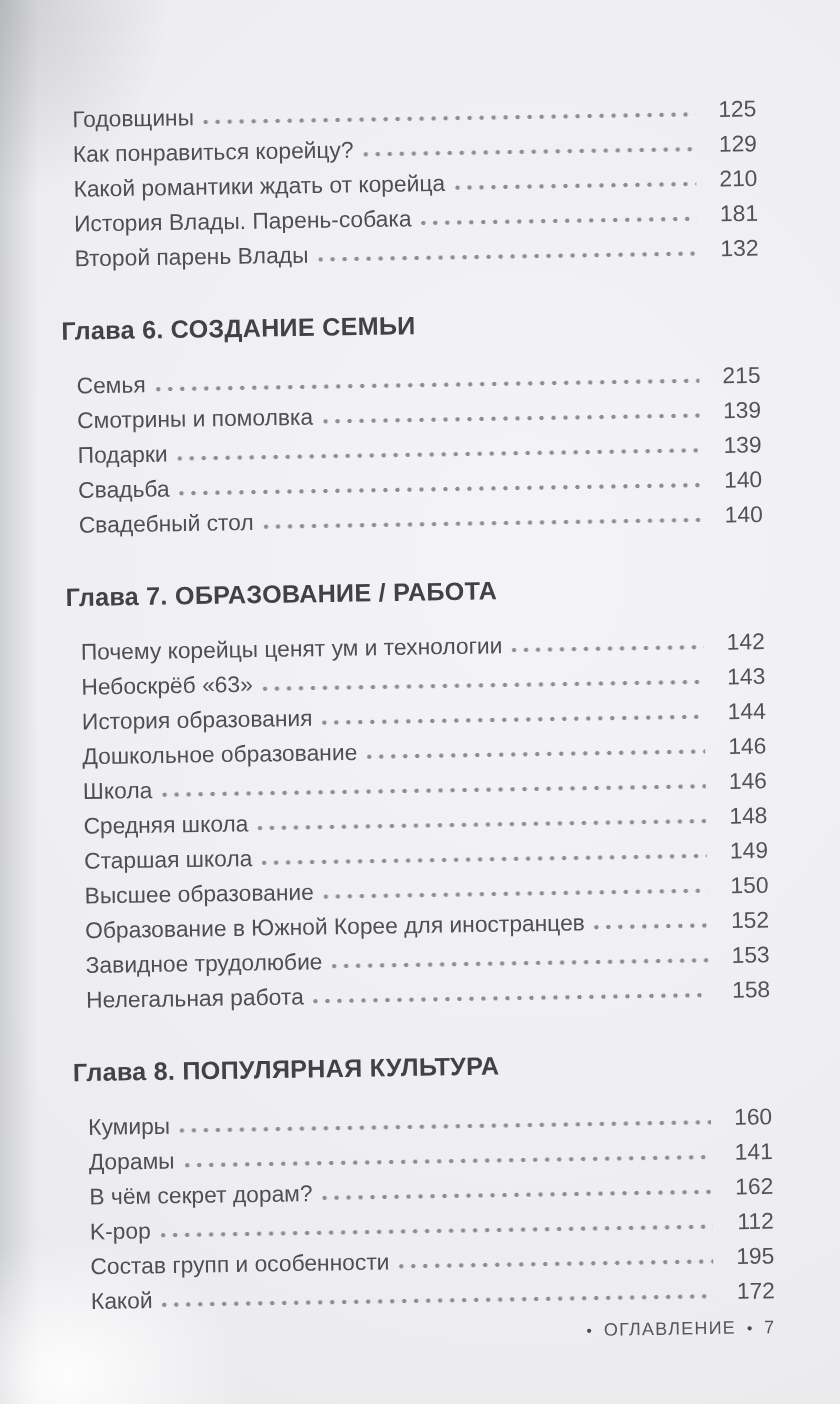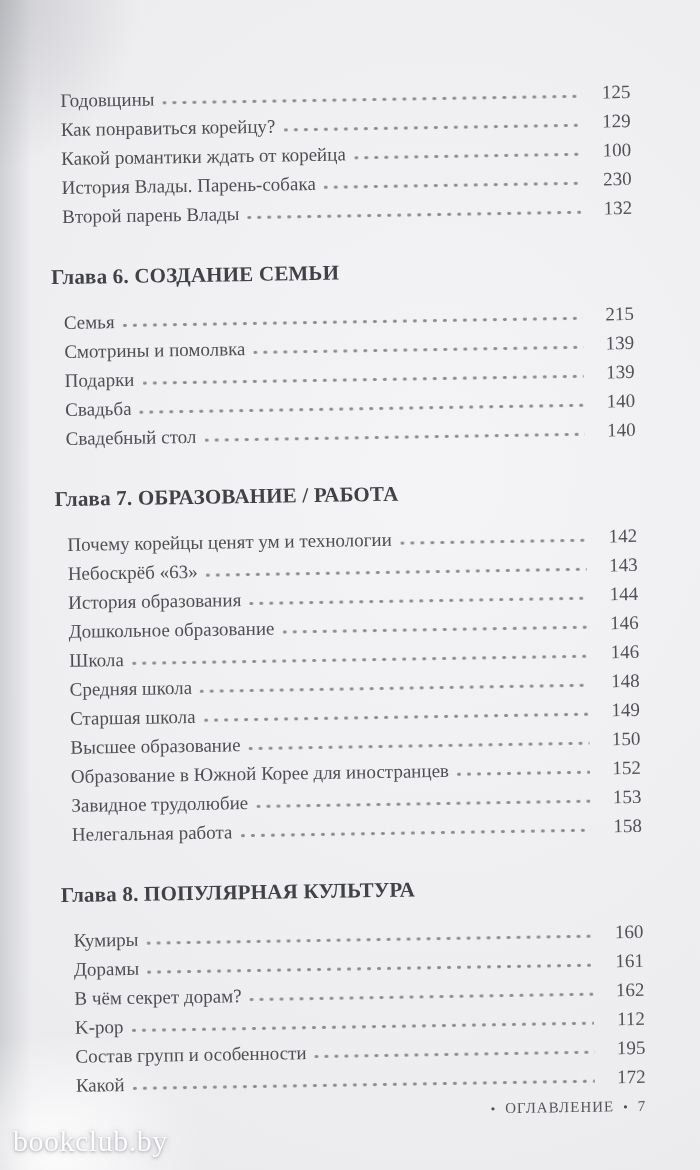"Годовщины" .photo { font-family: Liberation Serif, serif -> Liberation Sans, sans-serif }
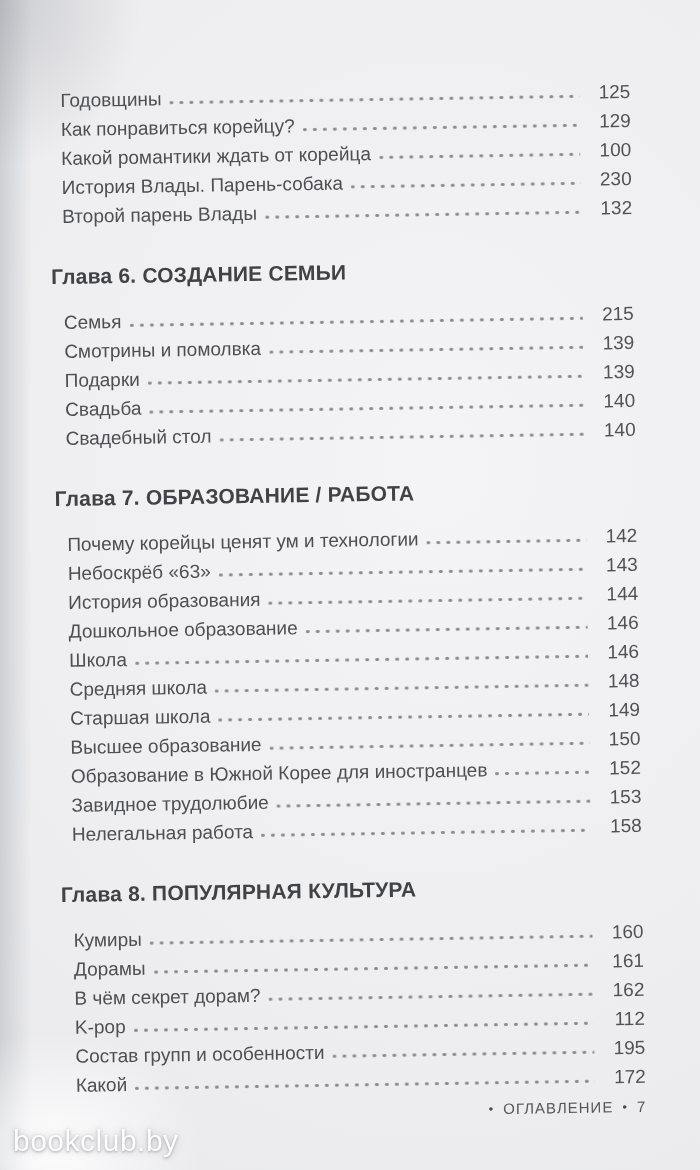"100" span.entry-page { text: 100 -> 210 }
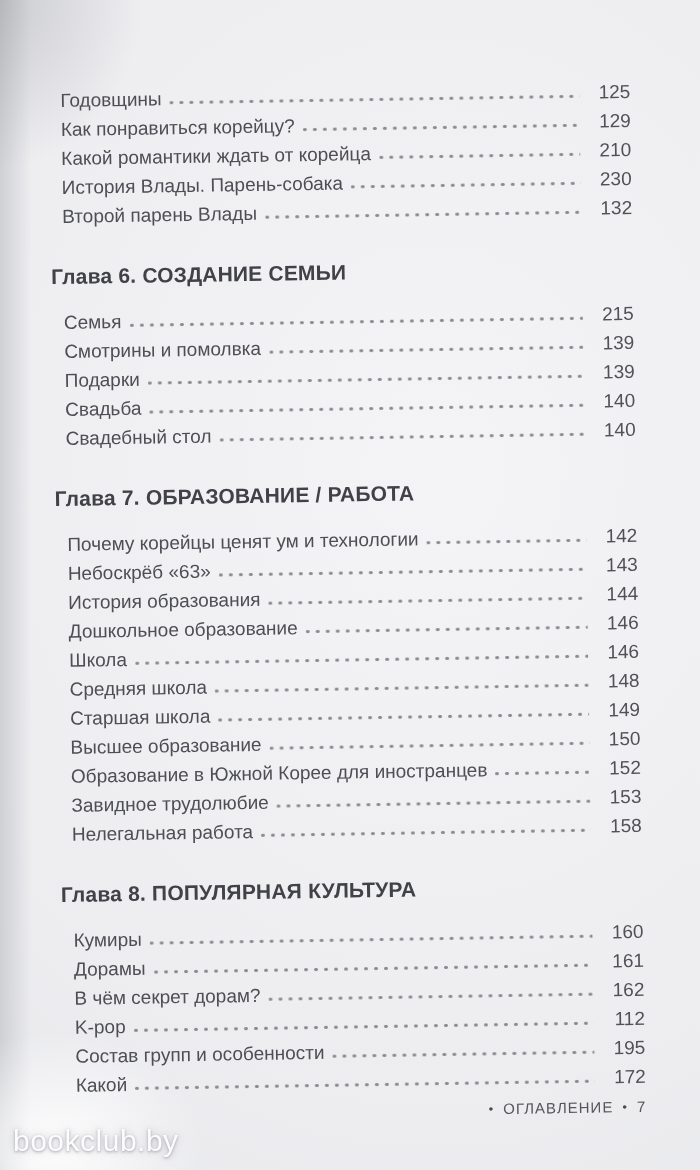"230" span.entry-page { text: 230 -> 181 }
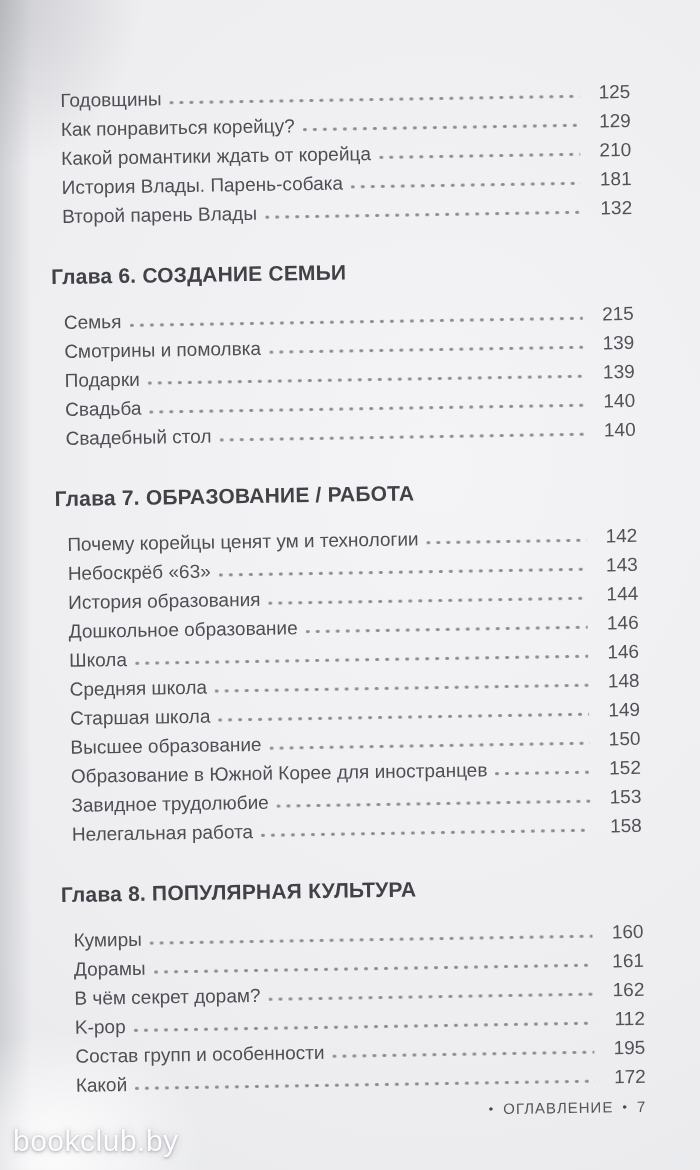"161" span.entry-page { text: 161 -> 141 }
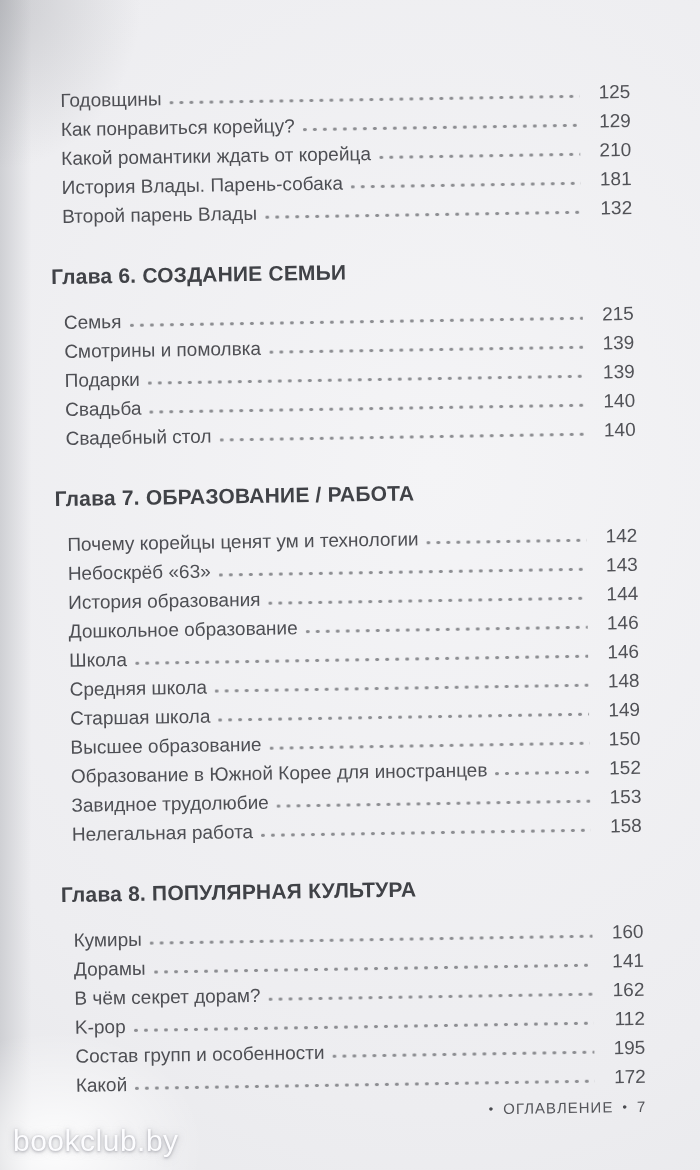"bookclub.by" div.watermark { html: <div>bookclub.by</div> -> none }
